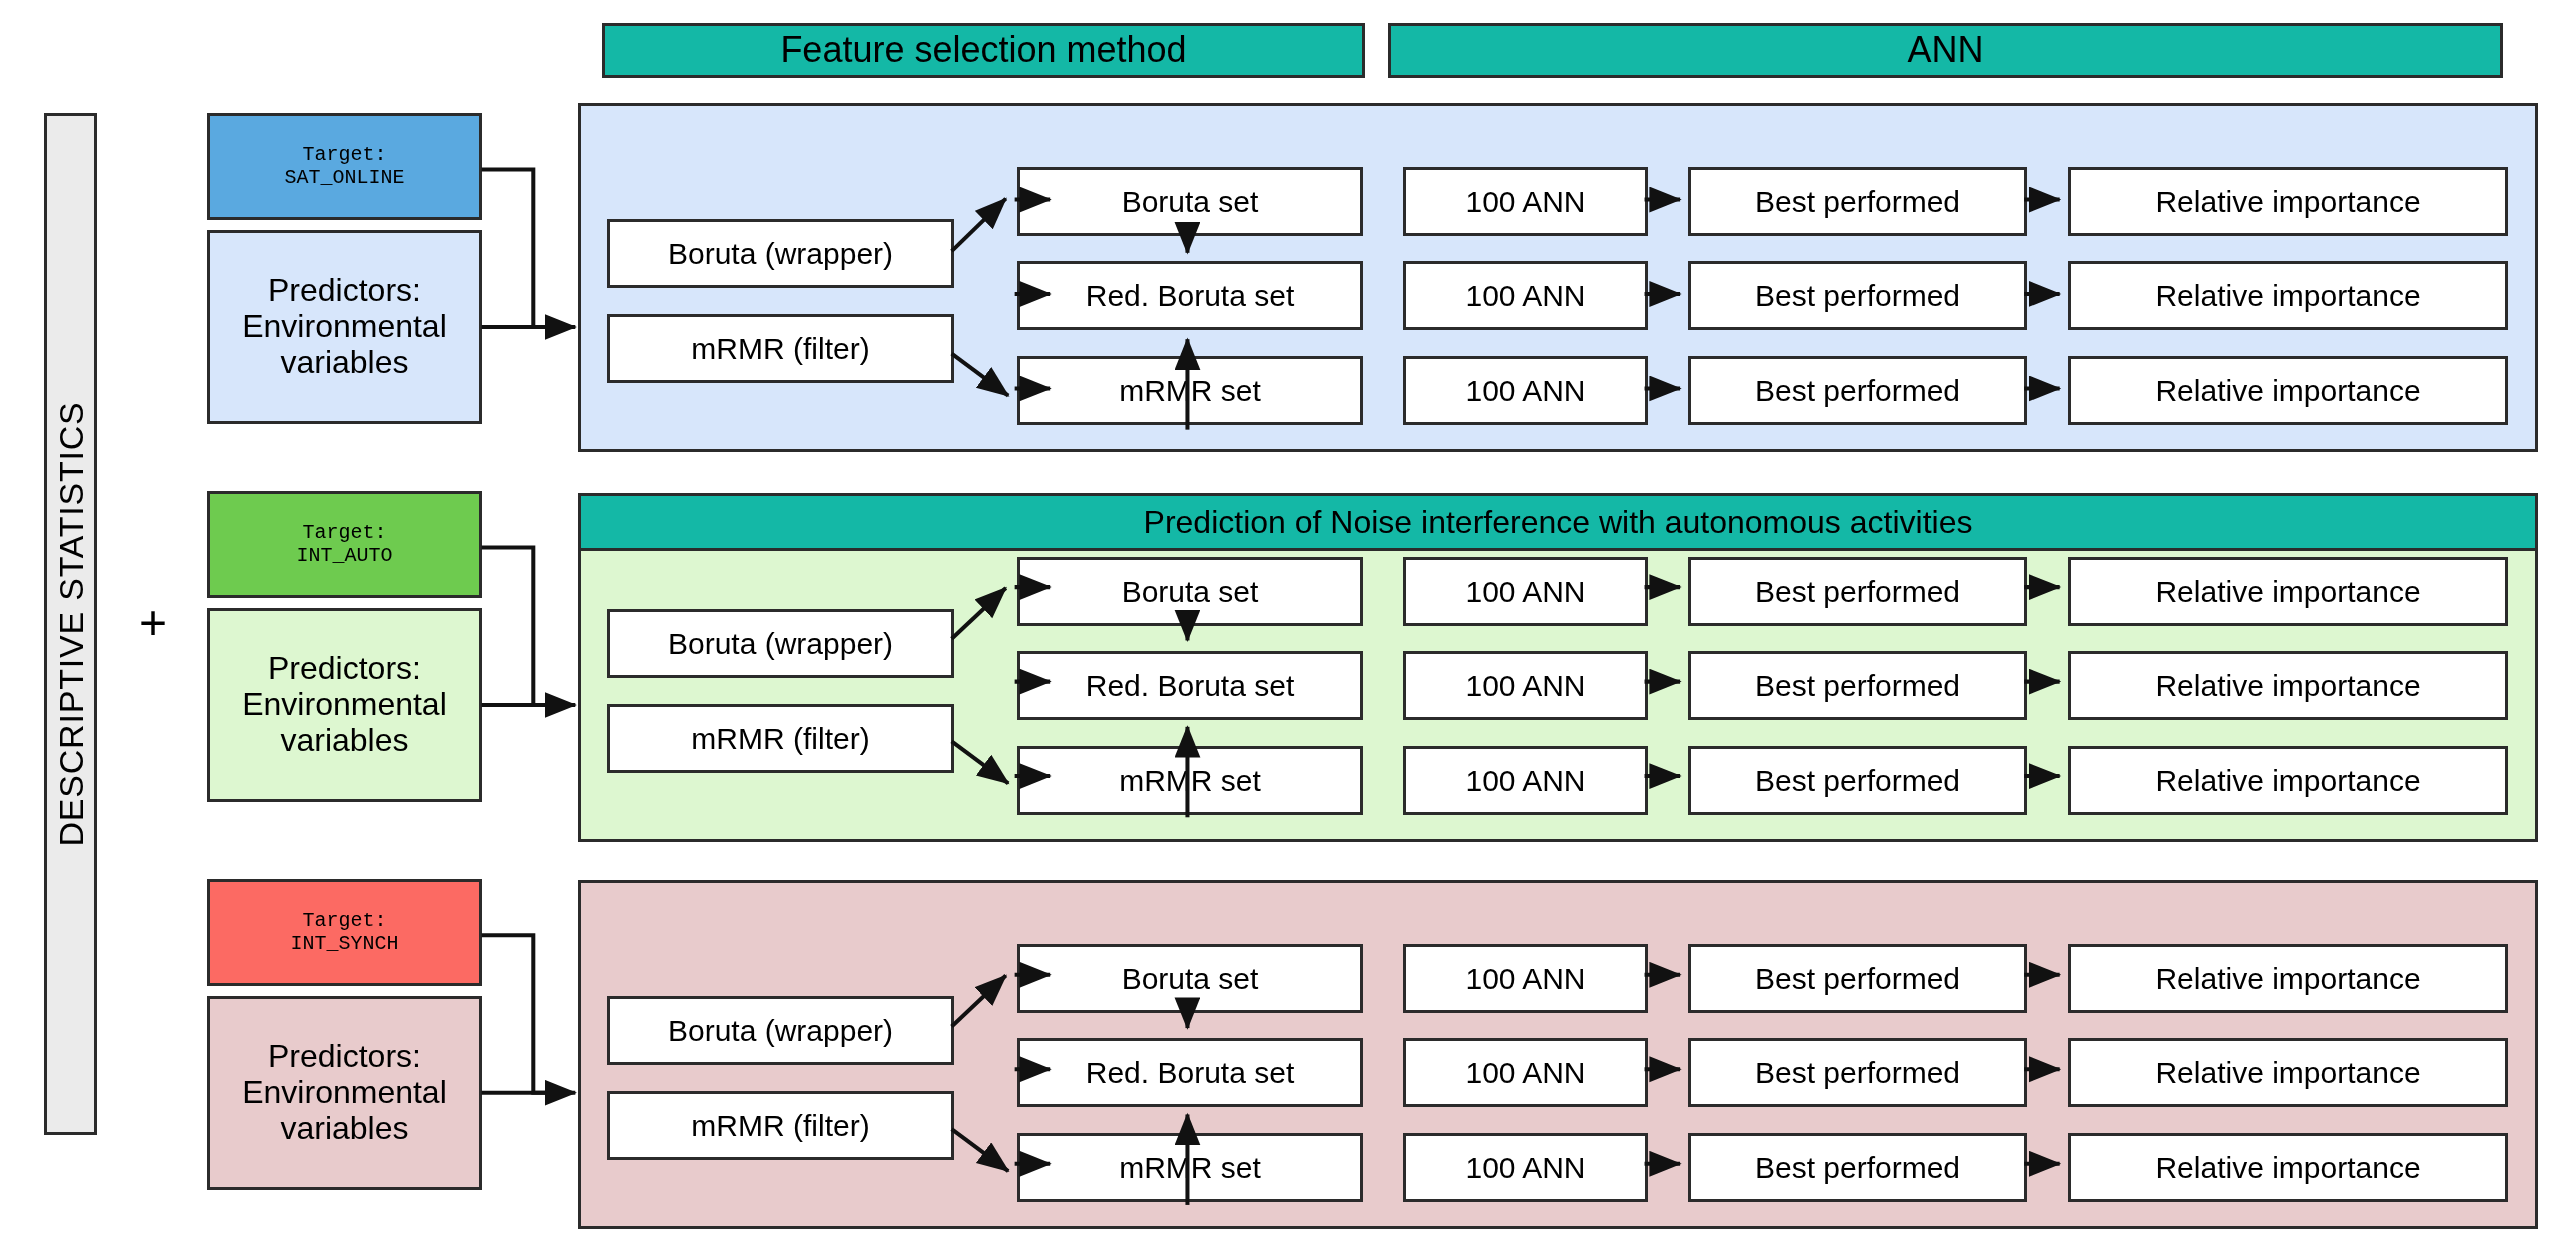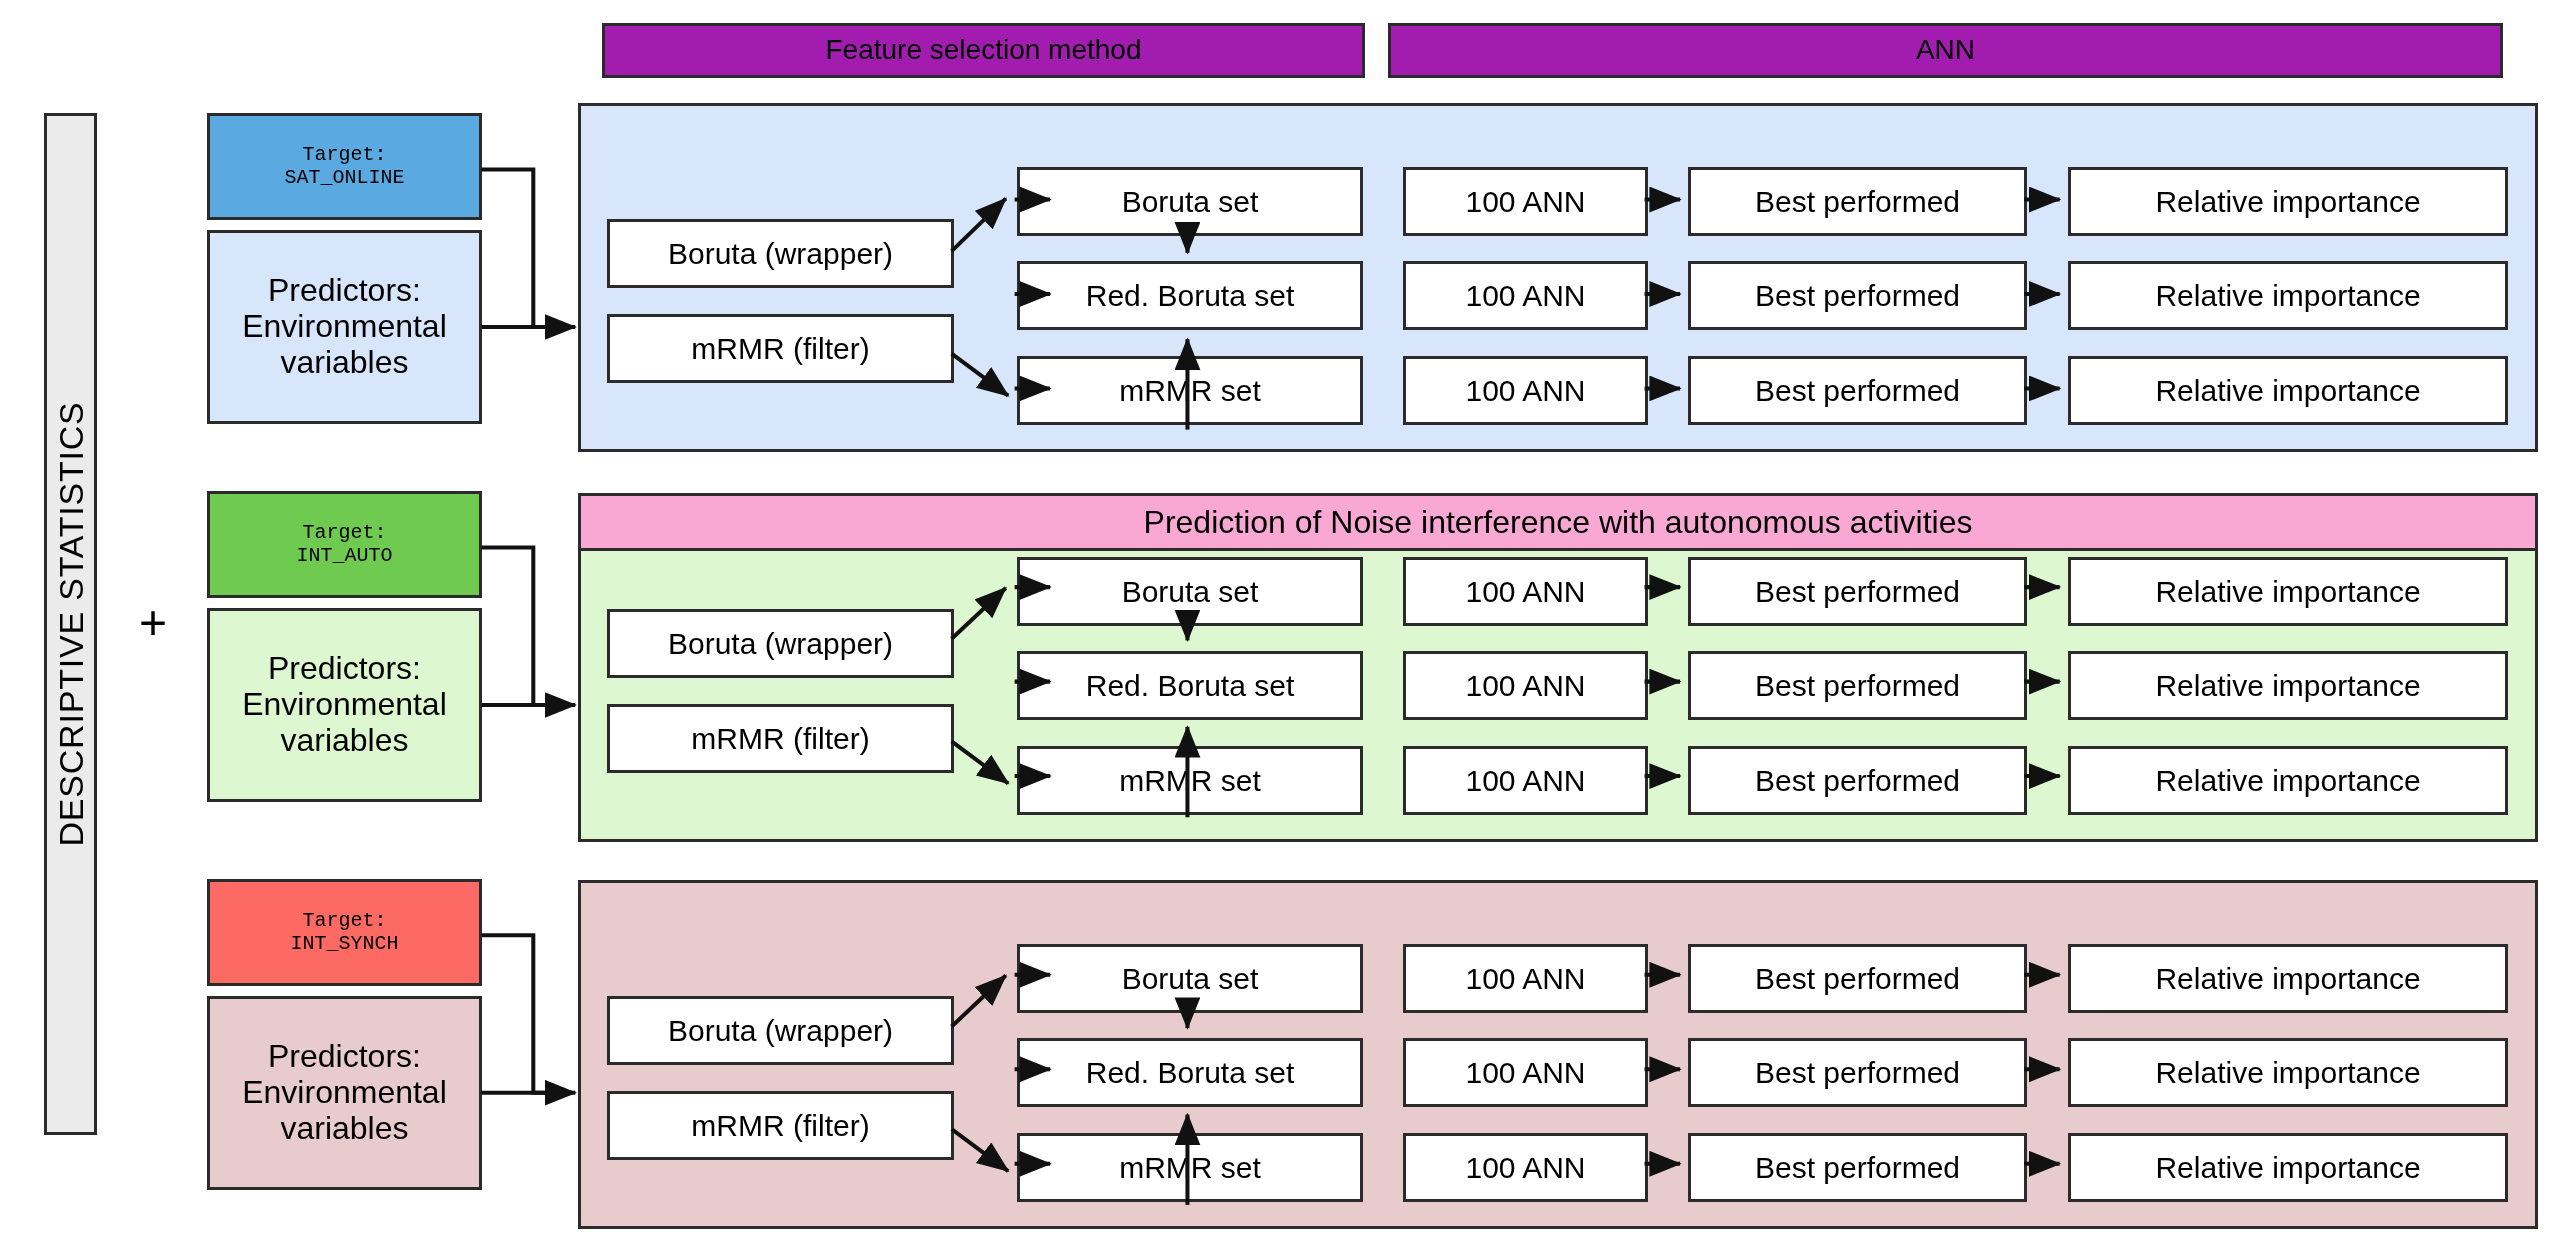"Feature selection method" .hdr-gray { background: #a21caf -> #14b8a6; font-size: 28px -> 36px }
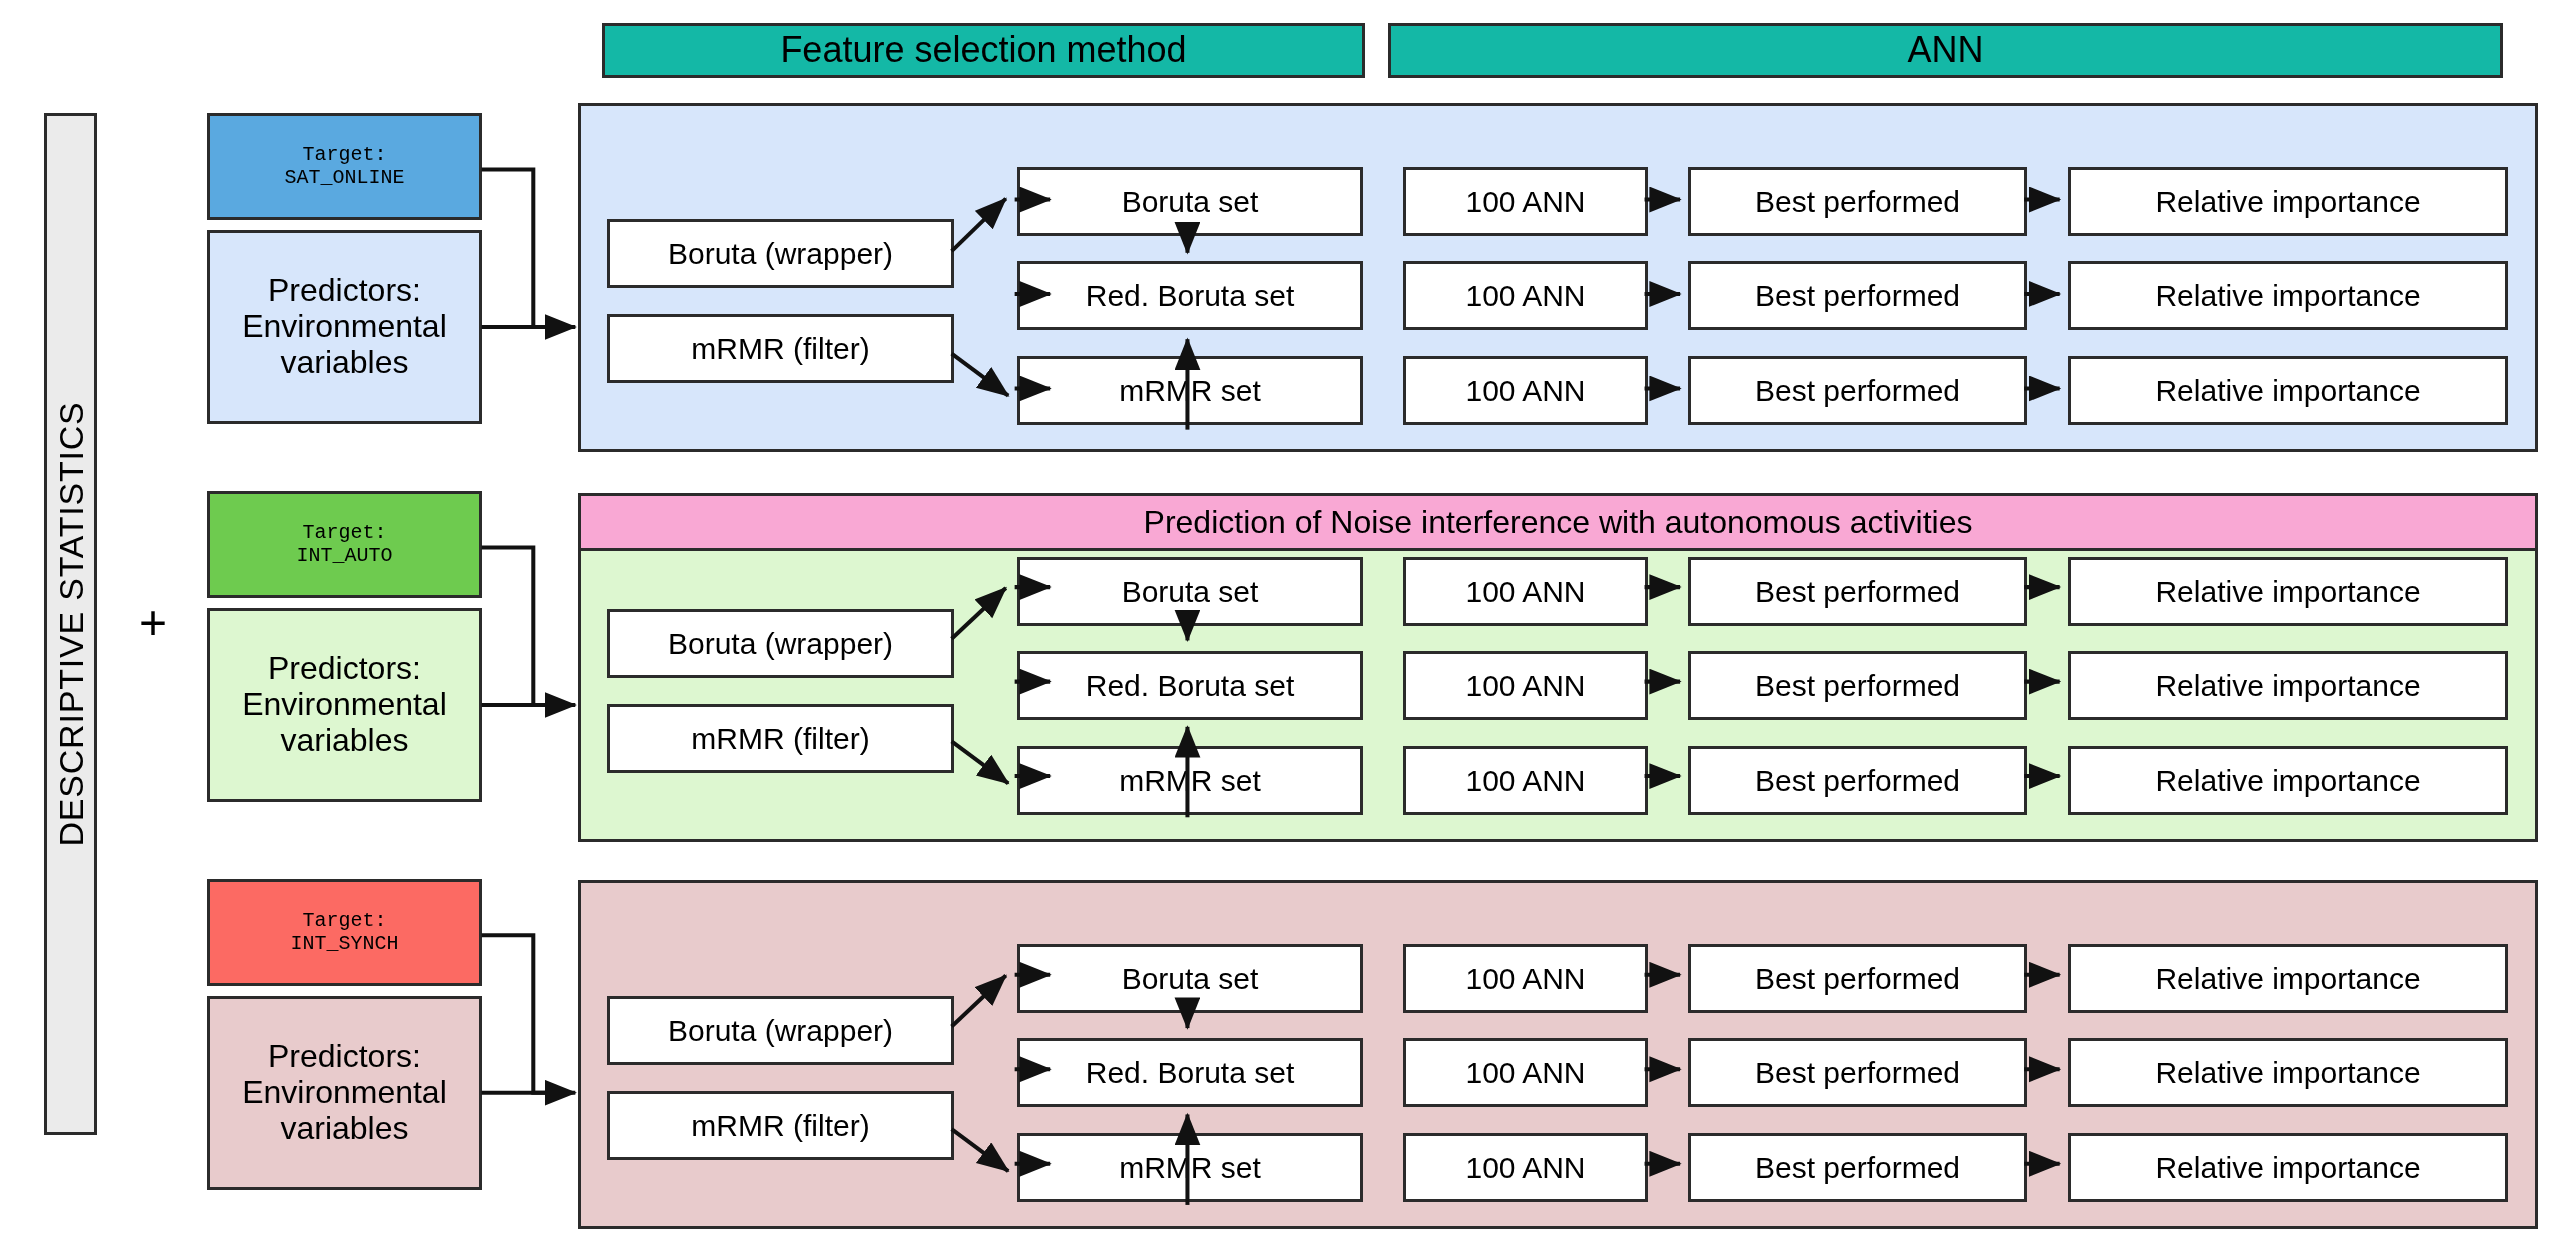"Prediction of Noise interference with" div.panel-title { background: #f9a8d4 -> #14b8a6 }
